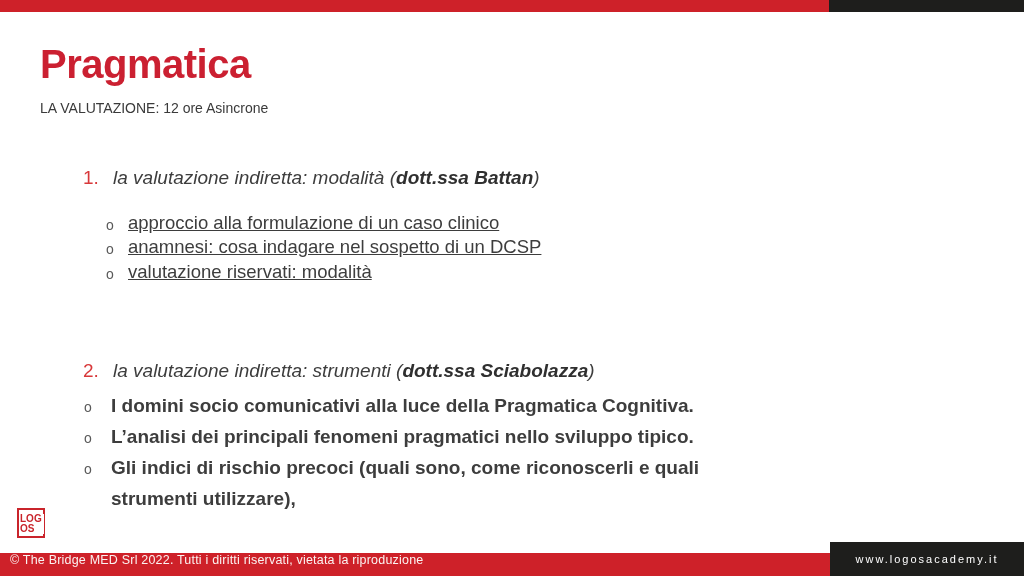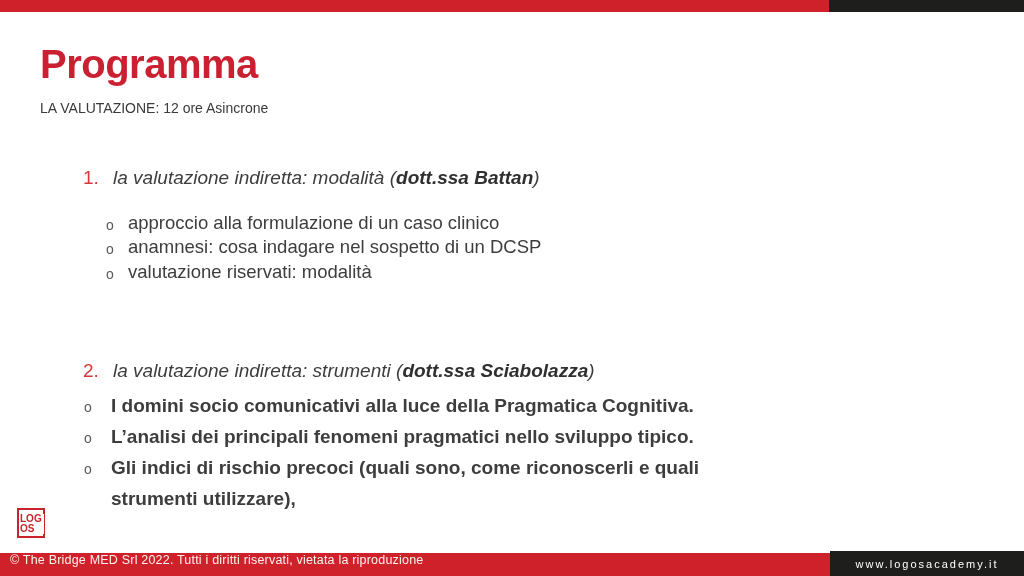"Programma" h1.title { text: Programma -> Pragmatica }
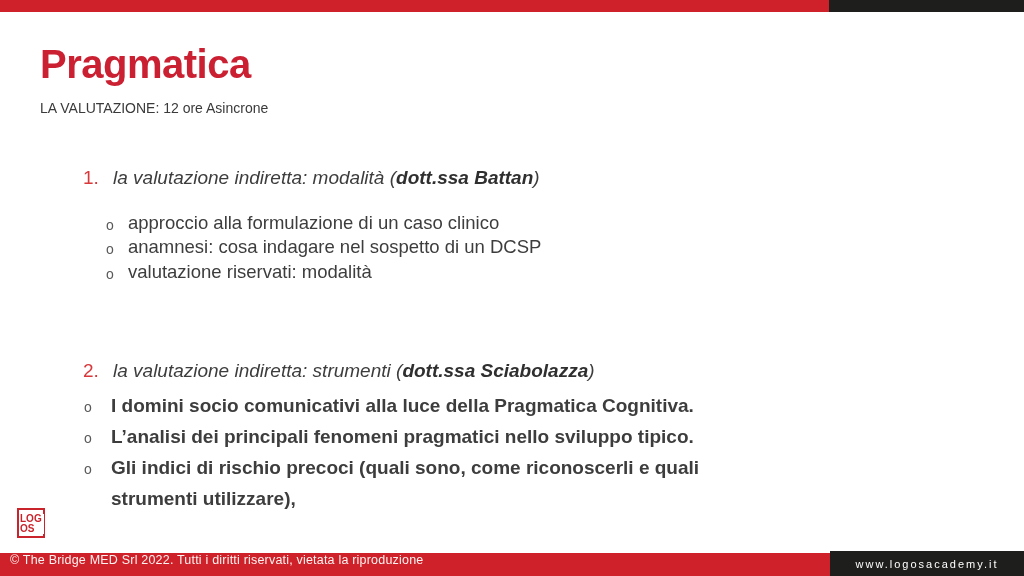"approccio alla formulazione di un" .g1 .b-text { text-decoration: none -> underline }
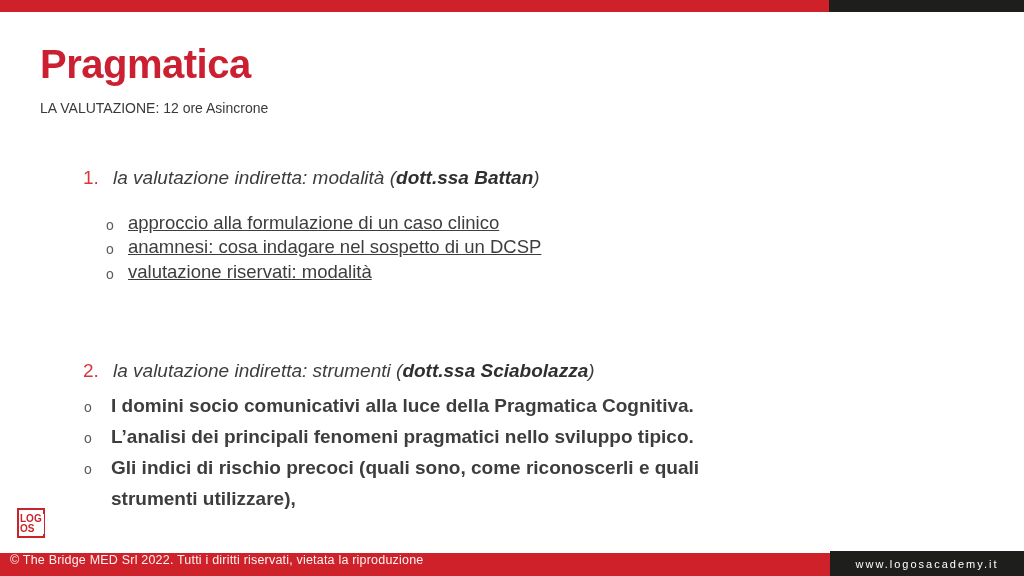"www.logosacademy.it" .footer-dark { height: 25px -> 34px }
